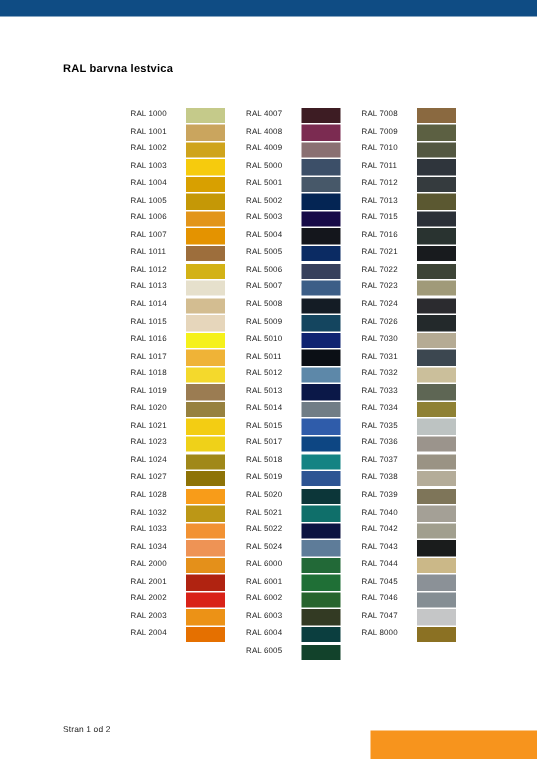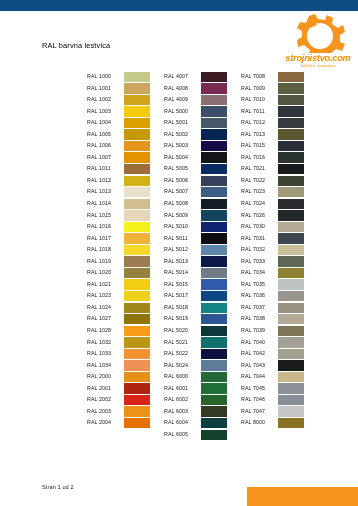"RAL barvna lestvica" #page-title { font-weight: normal -> bold }
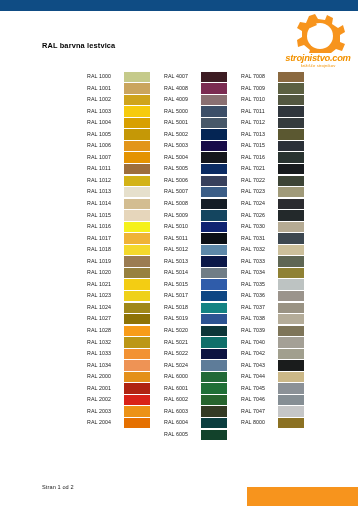"strojnistvo.com" div { html: <div> <div> <svg> <path></path> <circle></circle> <path></path> </svg> </div> <div>strojnistvo.com</div> <div>križišče strojnikov</div> </div> -> none }
